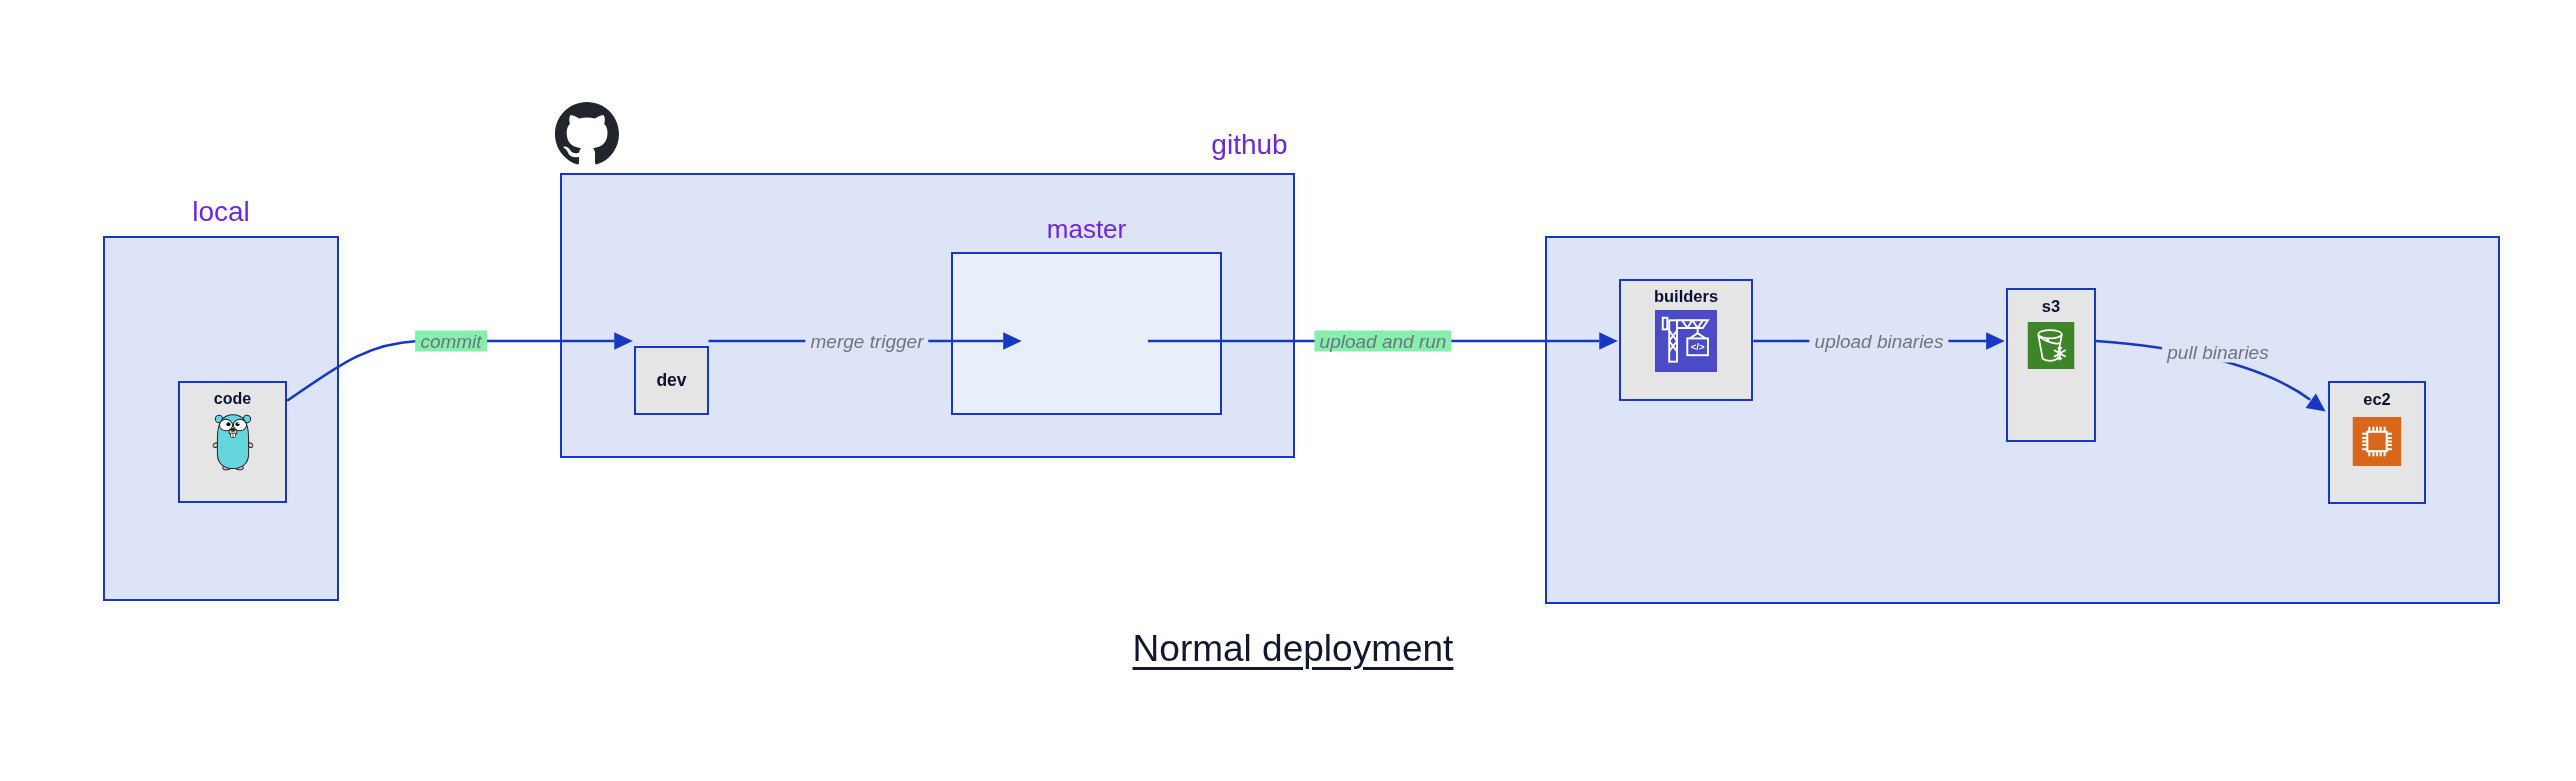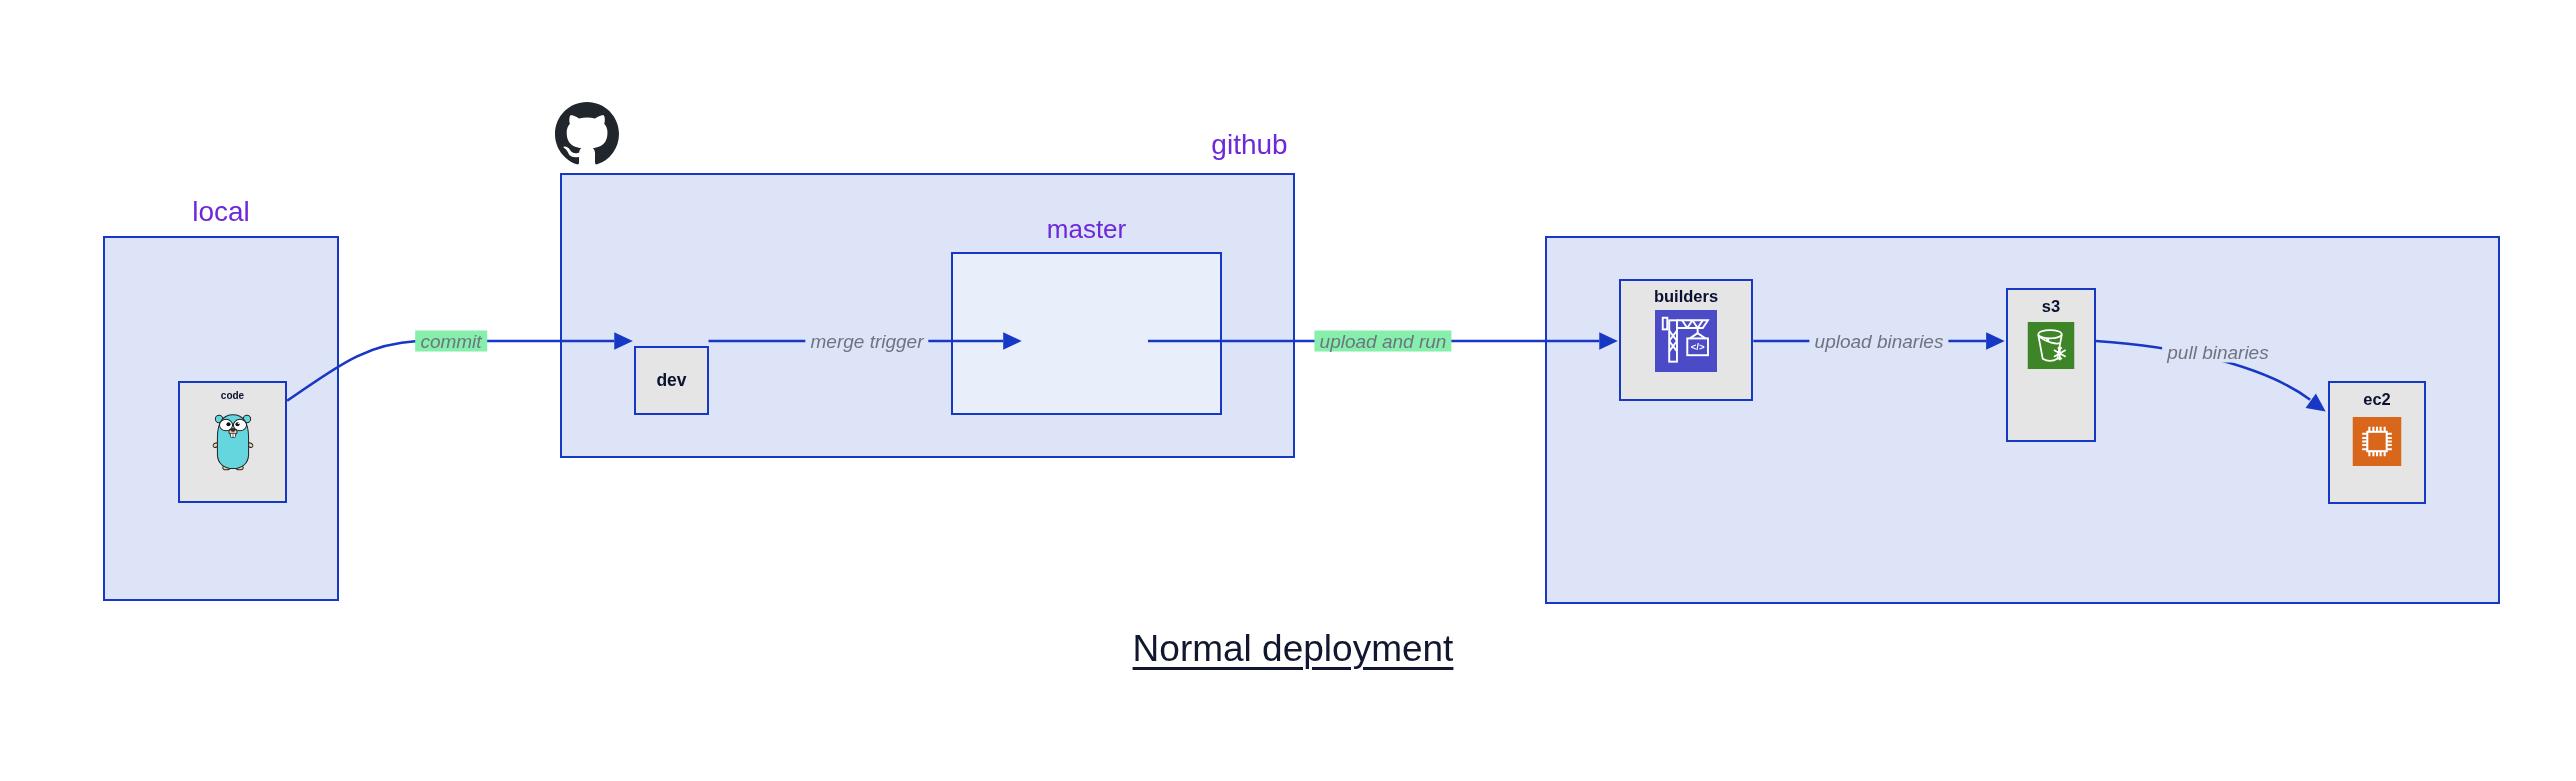"code" div.node-label { font-size: 10px -> 16px }
